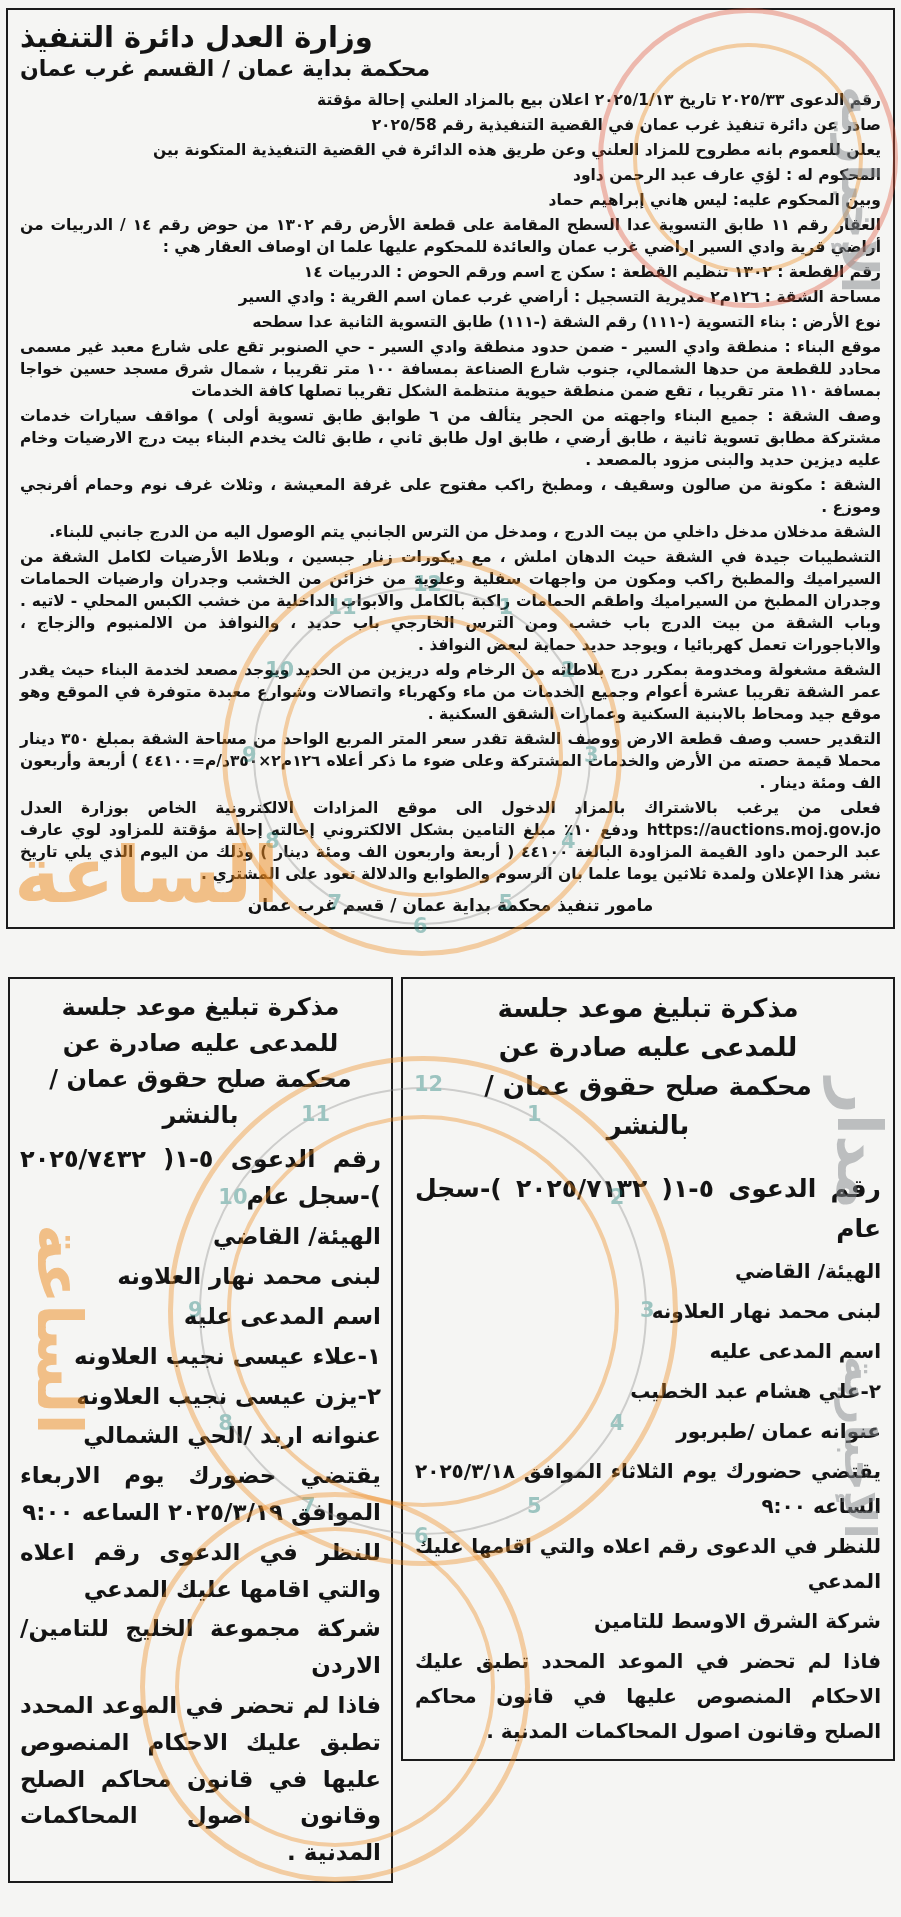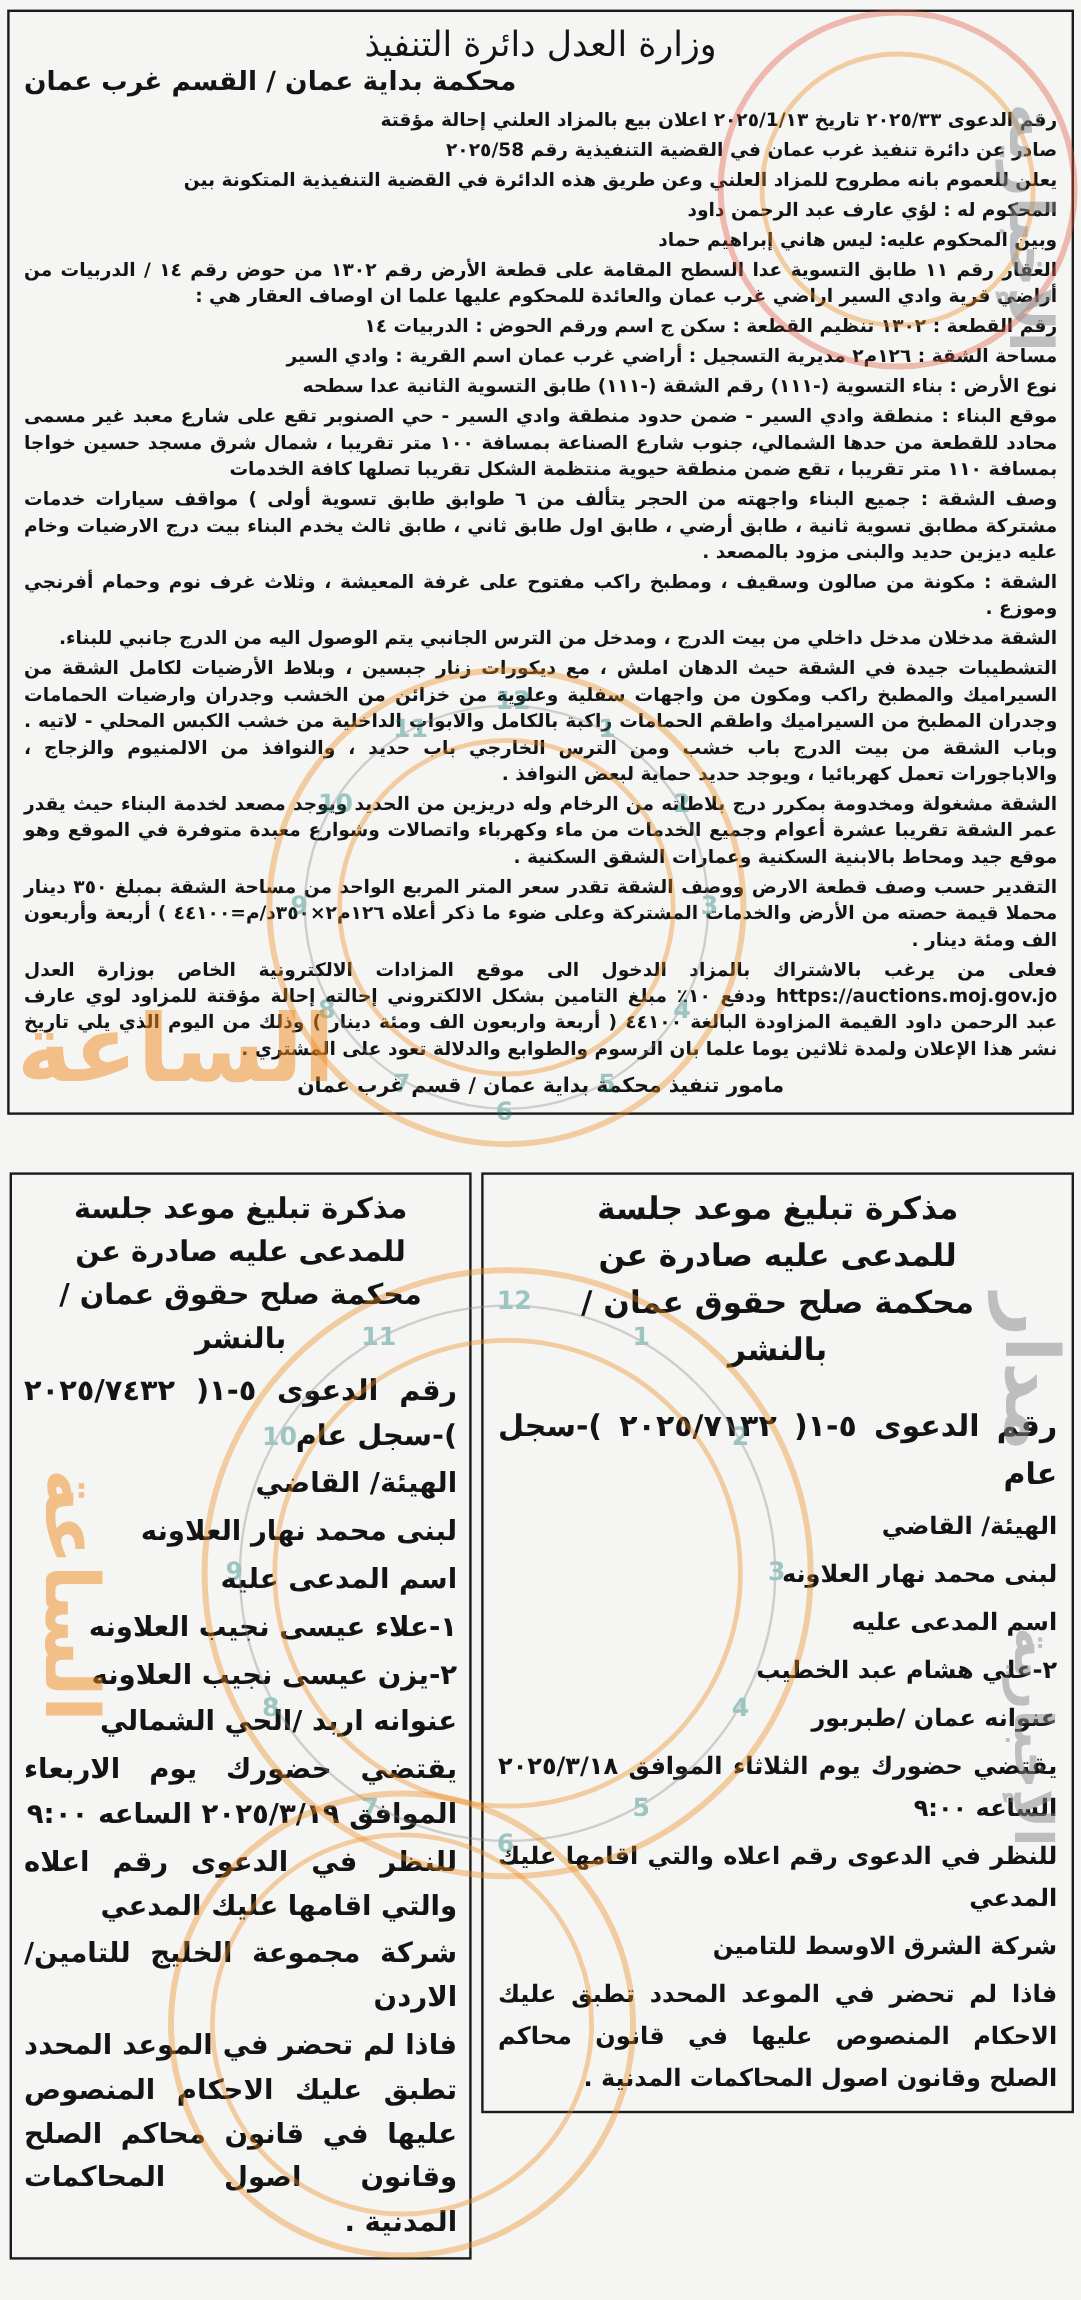"وزارة العدل دائرة التنفيذ" .t1 { font-weight: normal -> bold; text-align: center -> left }
